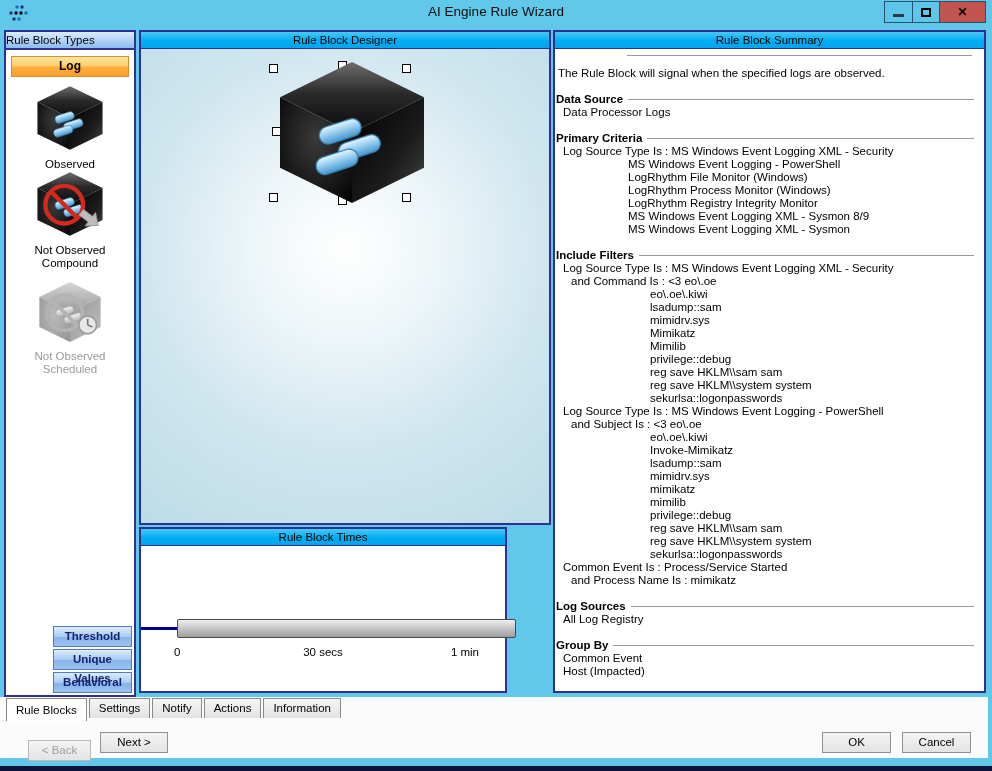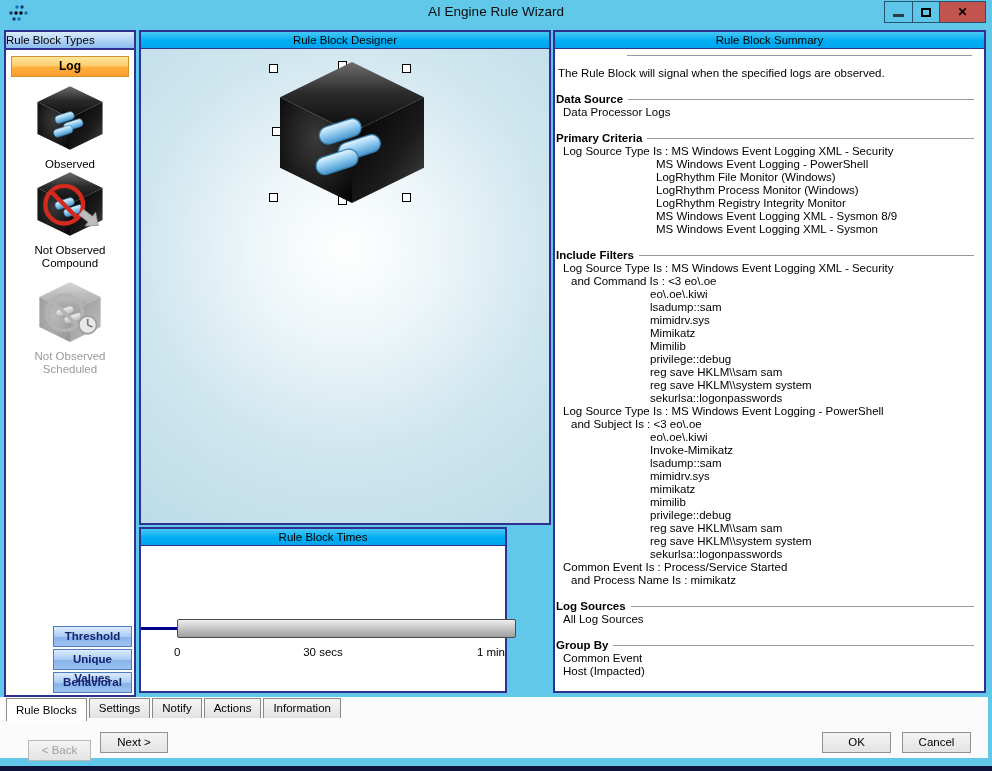"MS Windows Event Logging -" .sline.i2 { padding-left: 101px -> 73px }
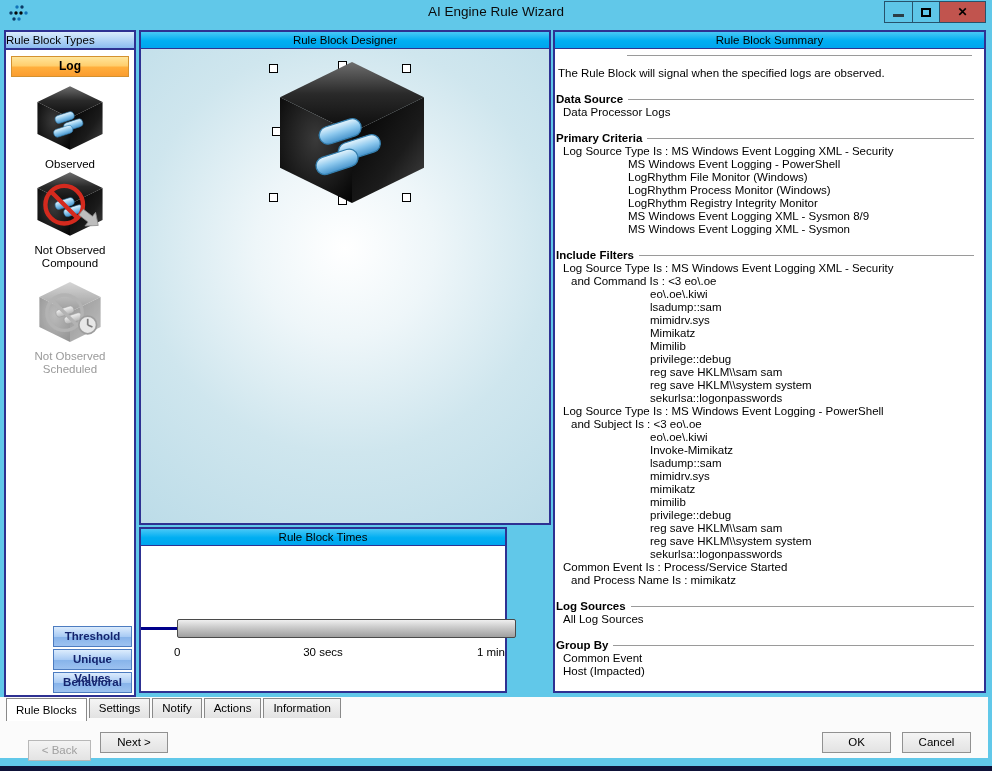"All Log Sources" div.sline { text: Sources -> Registry }
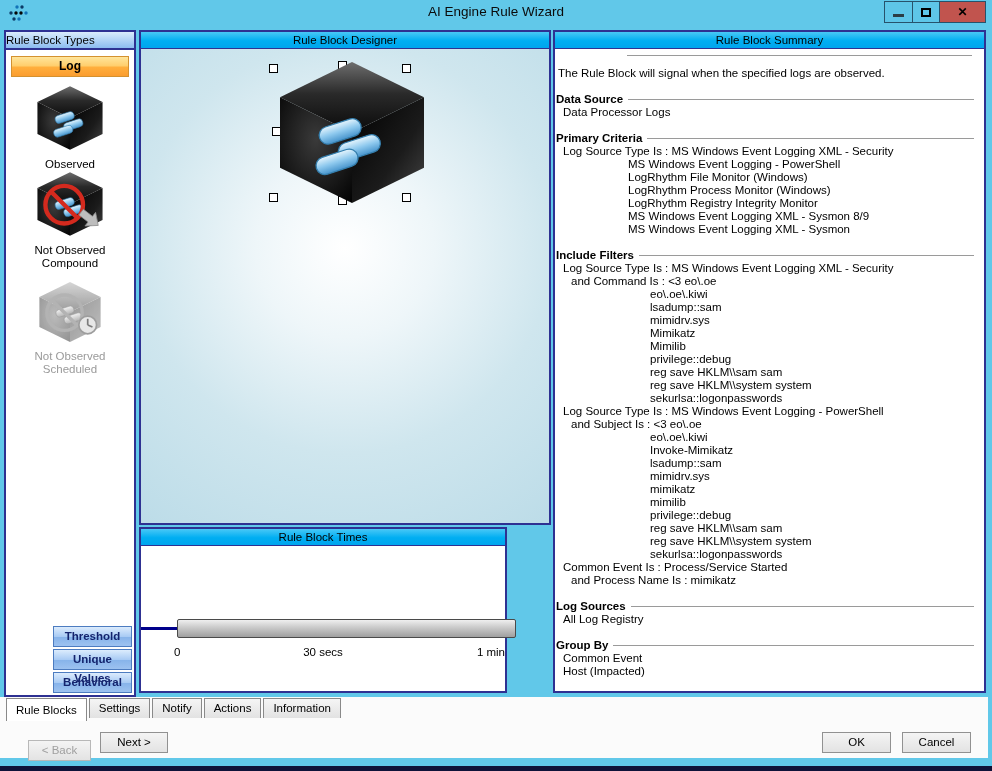"1 min" .tick.t2 { right: 0 -> 26px }
